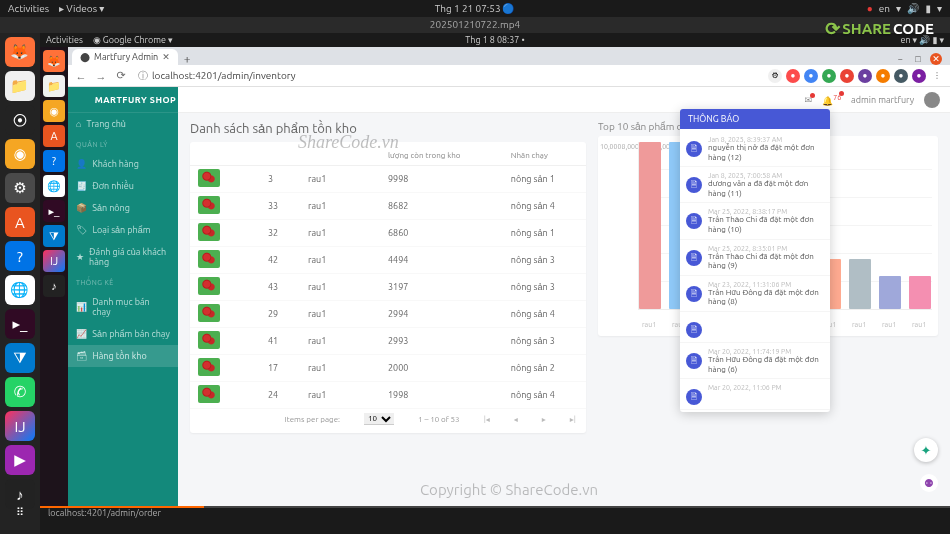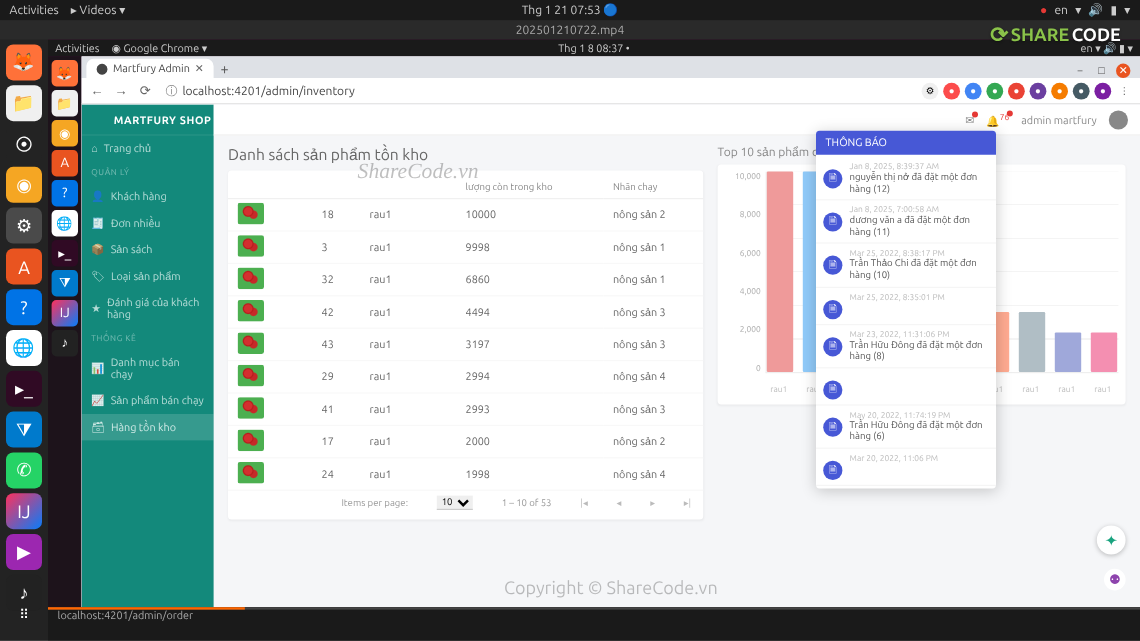"10,000" .y-axis { flex-direction: column -> row }
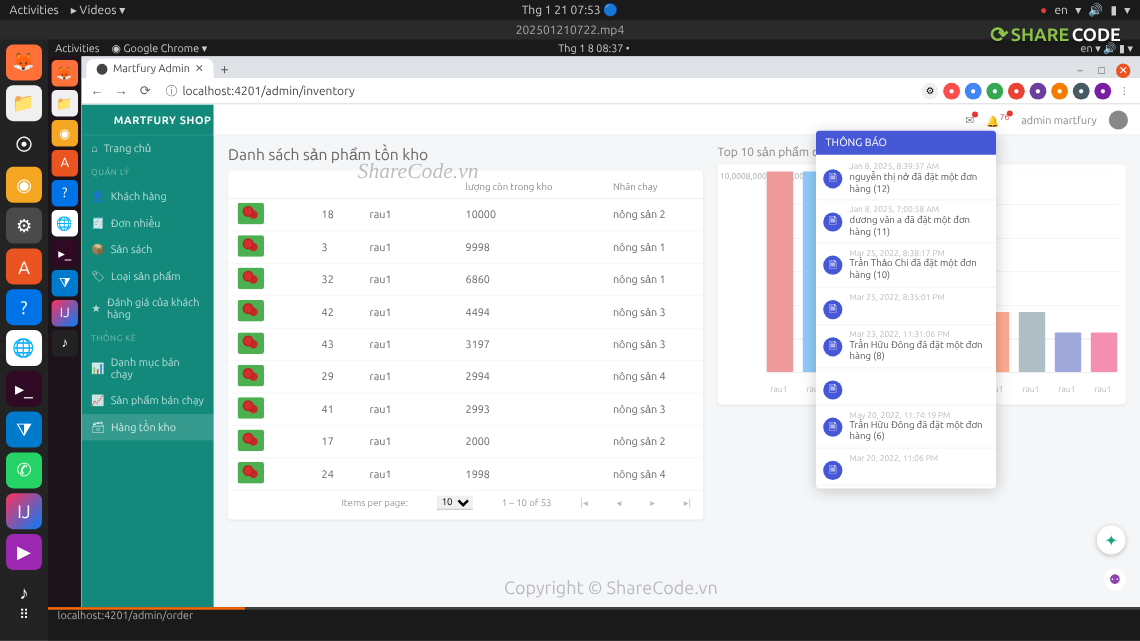"18" tr { html: <tr> <td><span></span></td> <td>18</td> <td>rau1</td> <td>10000</td> <td>nông sản 2</td> </tr> -> none }
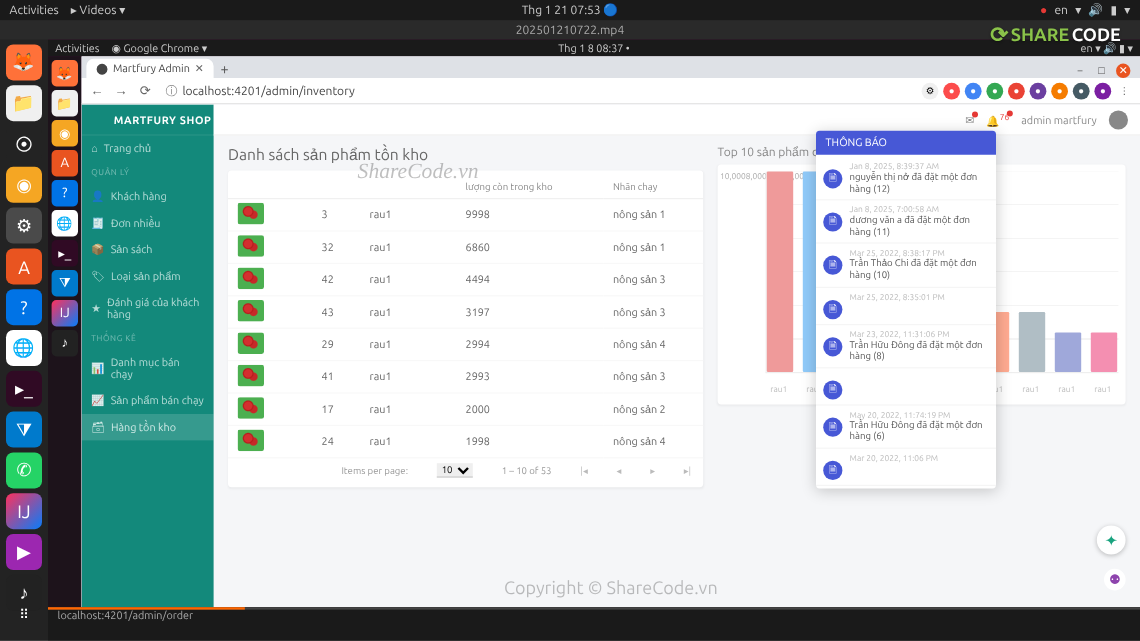"Sản sách" span { text: sách -> nông }
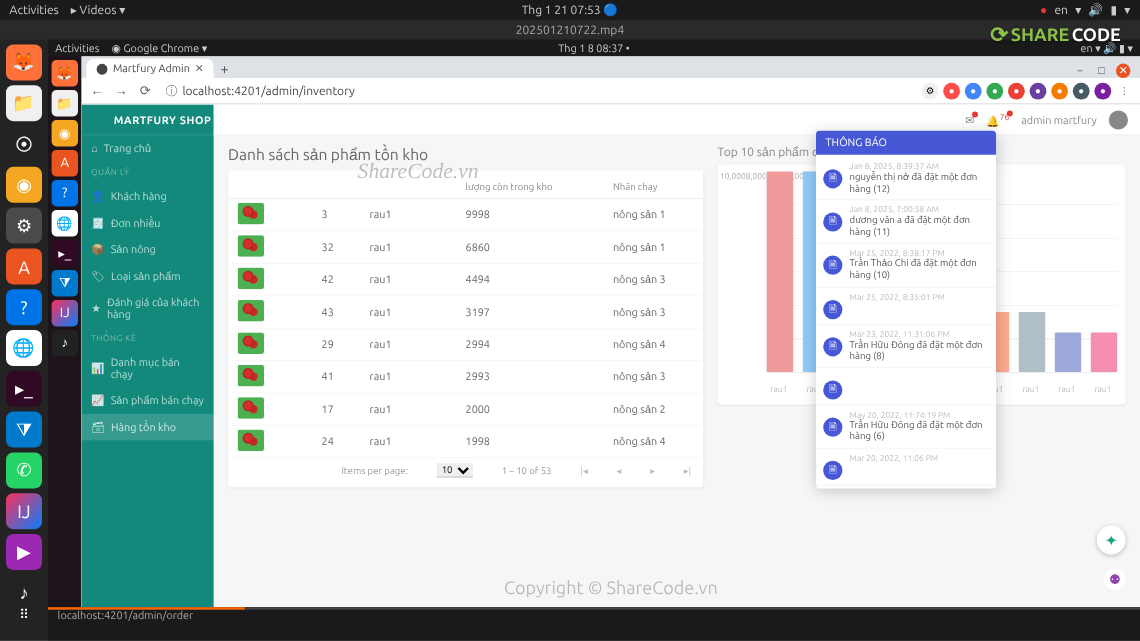"33" tr { html: none -> <tr> <td><span></span></td> <td>33</td> <td>rau1</td> <td>8682</td> <td>nông sản 4</td> </tr> }
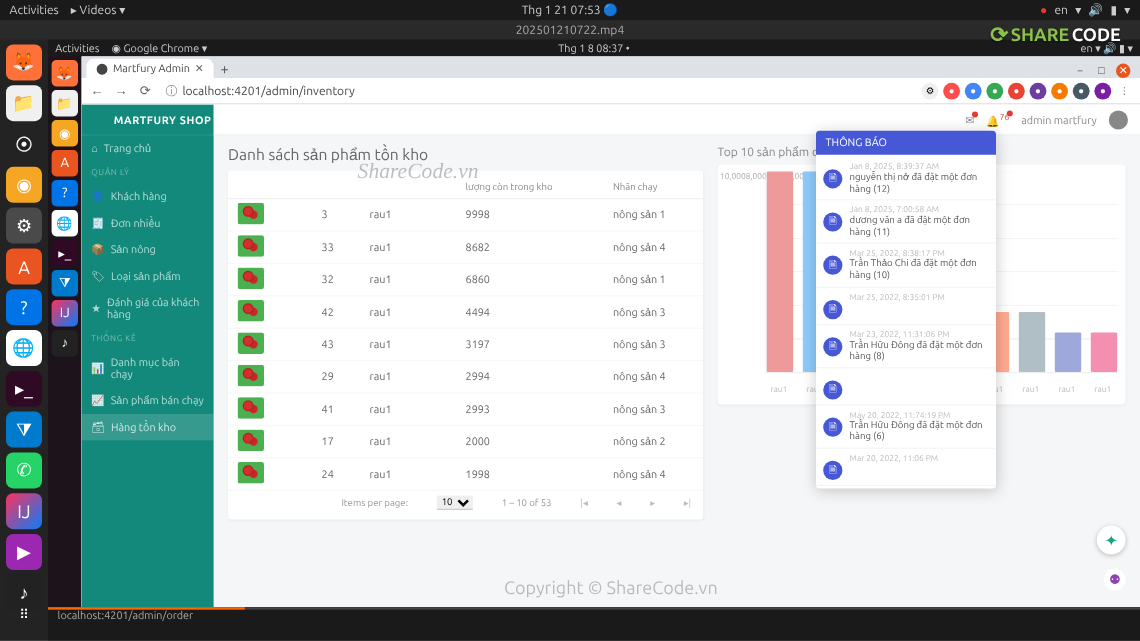"Trần Thảo Chi đã đặt một đơn hàng (9)" div.msg { html: none -> <div>Trần Thảo Chi đã đặt một đơn hàng (9)</div> }
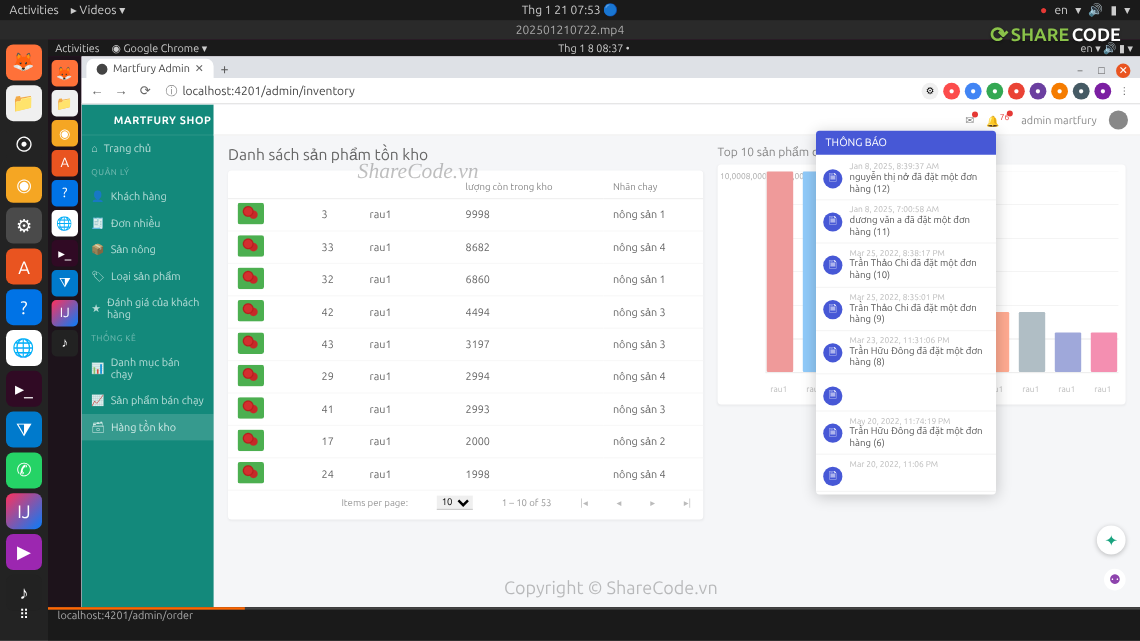"May 20, 2022, 11:74:19 PM" div.ts { text: May -> Mar }
